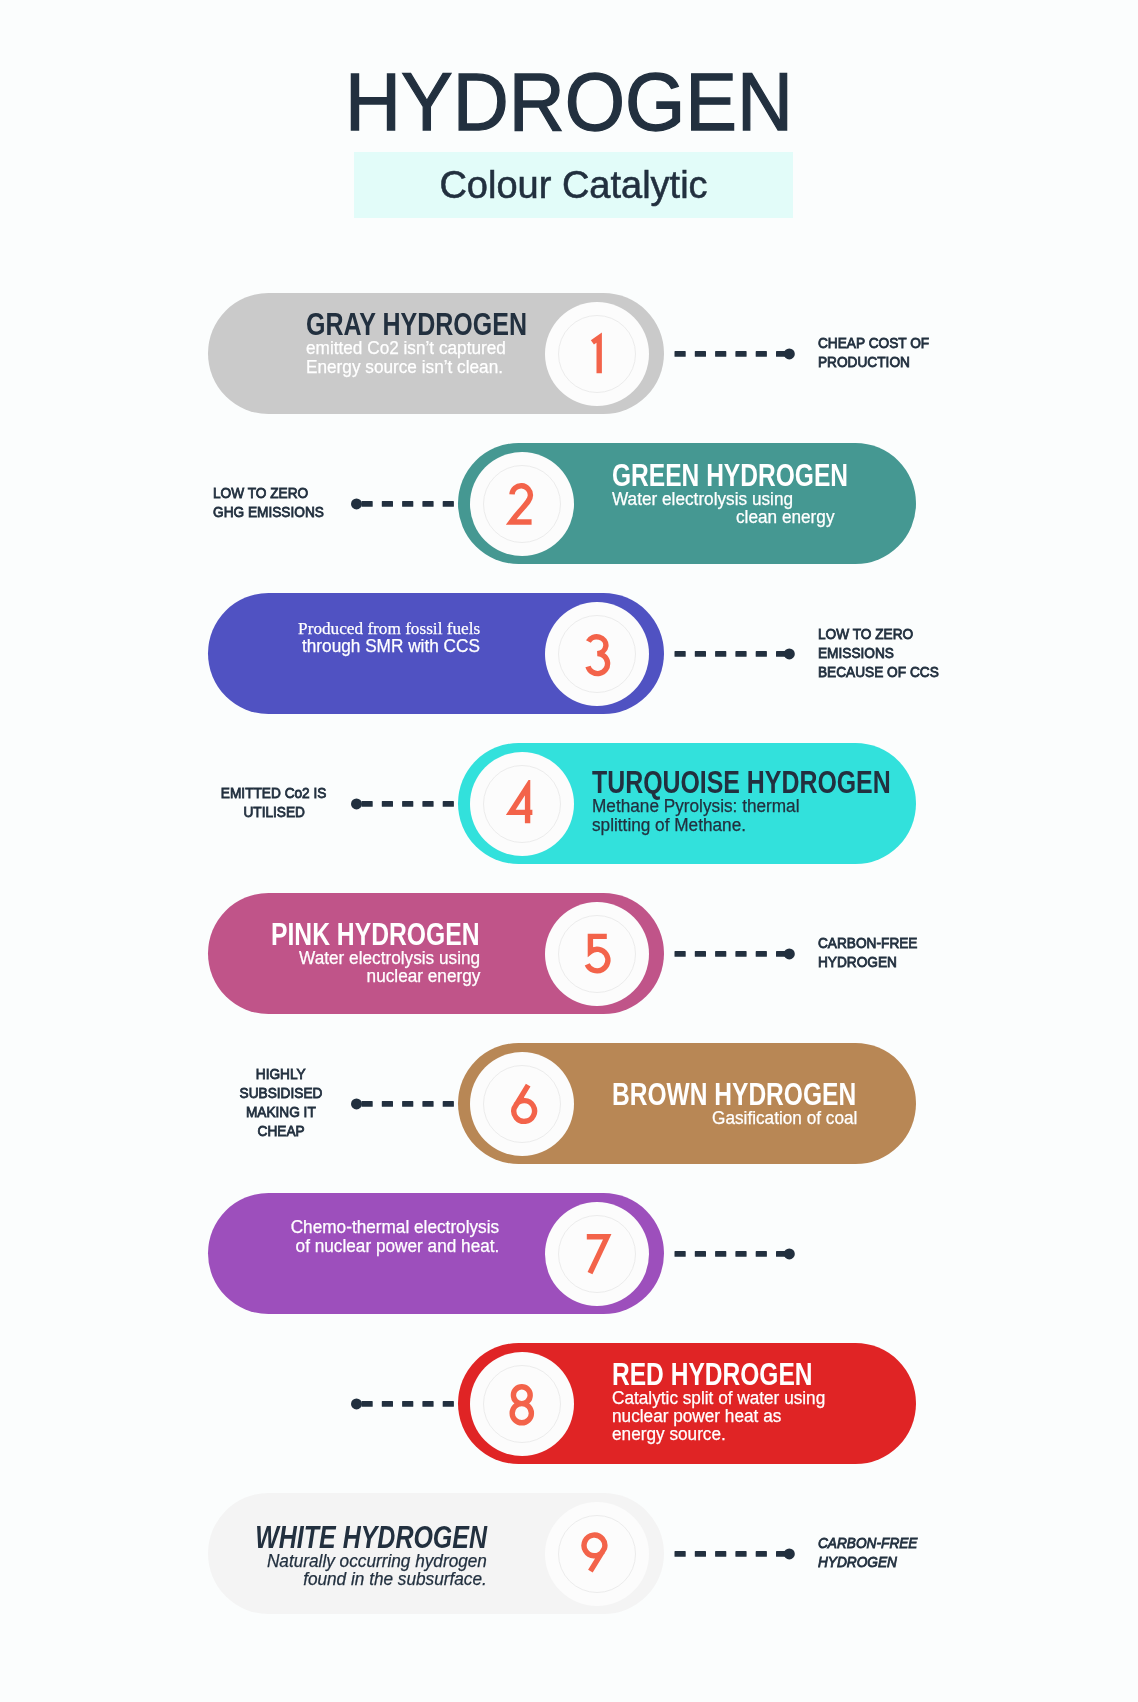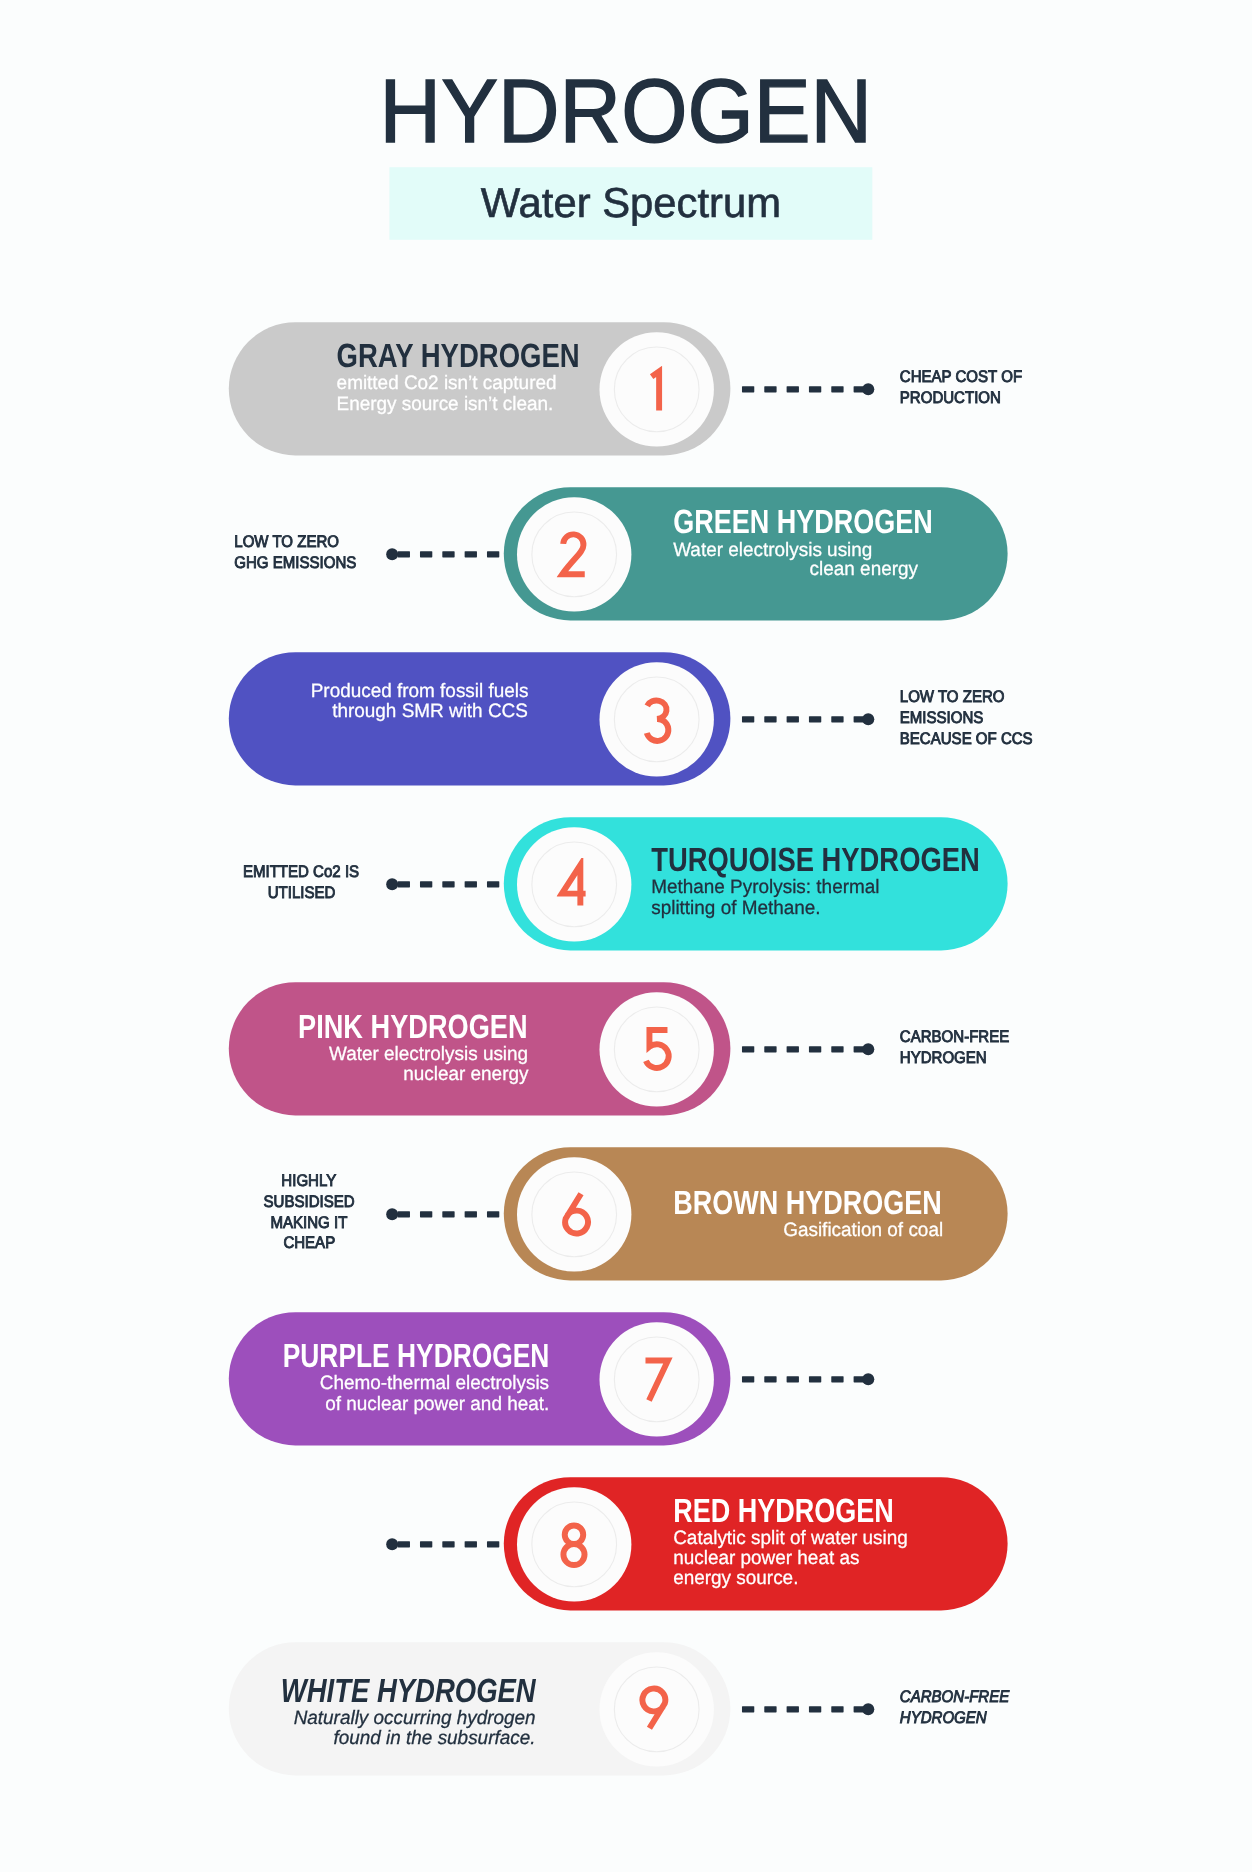"Water Spectrum" div { text: Water Spectrum -> Colour Catalytic }
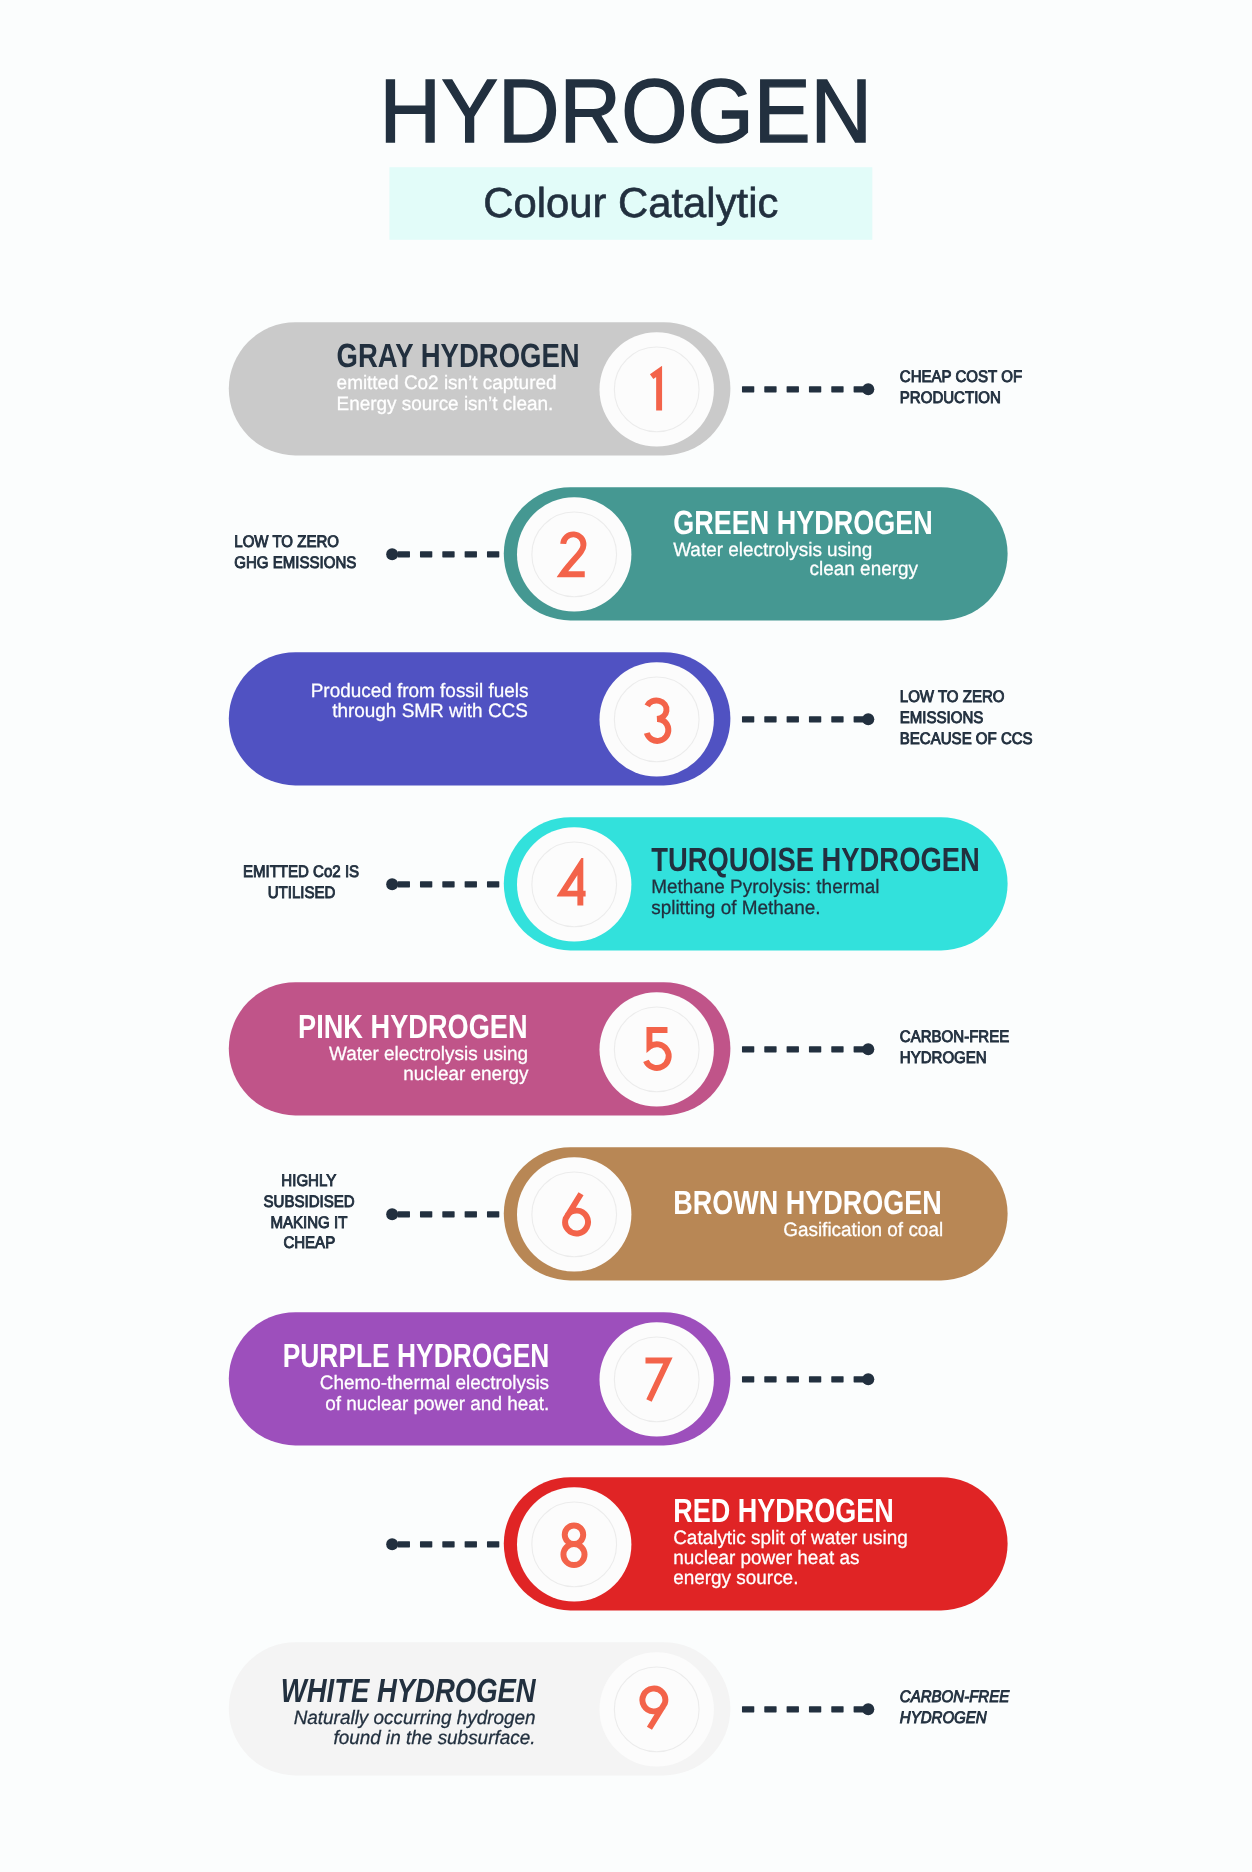"Produced from fossil fuels" div { font-family: none -> Liberation Serif, serif }
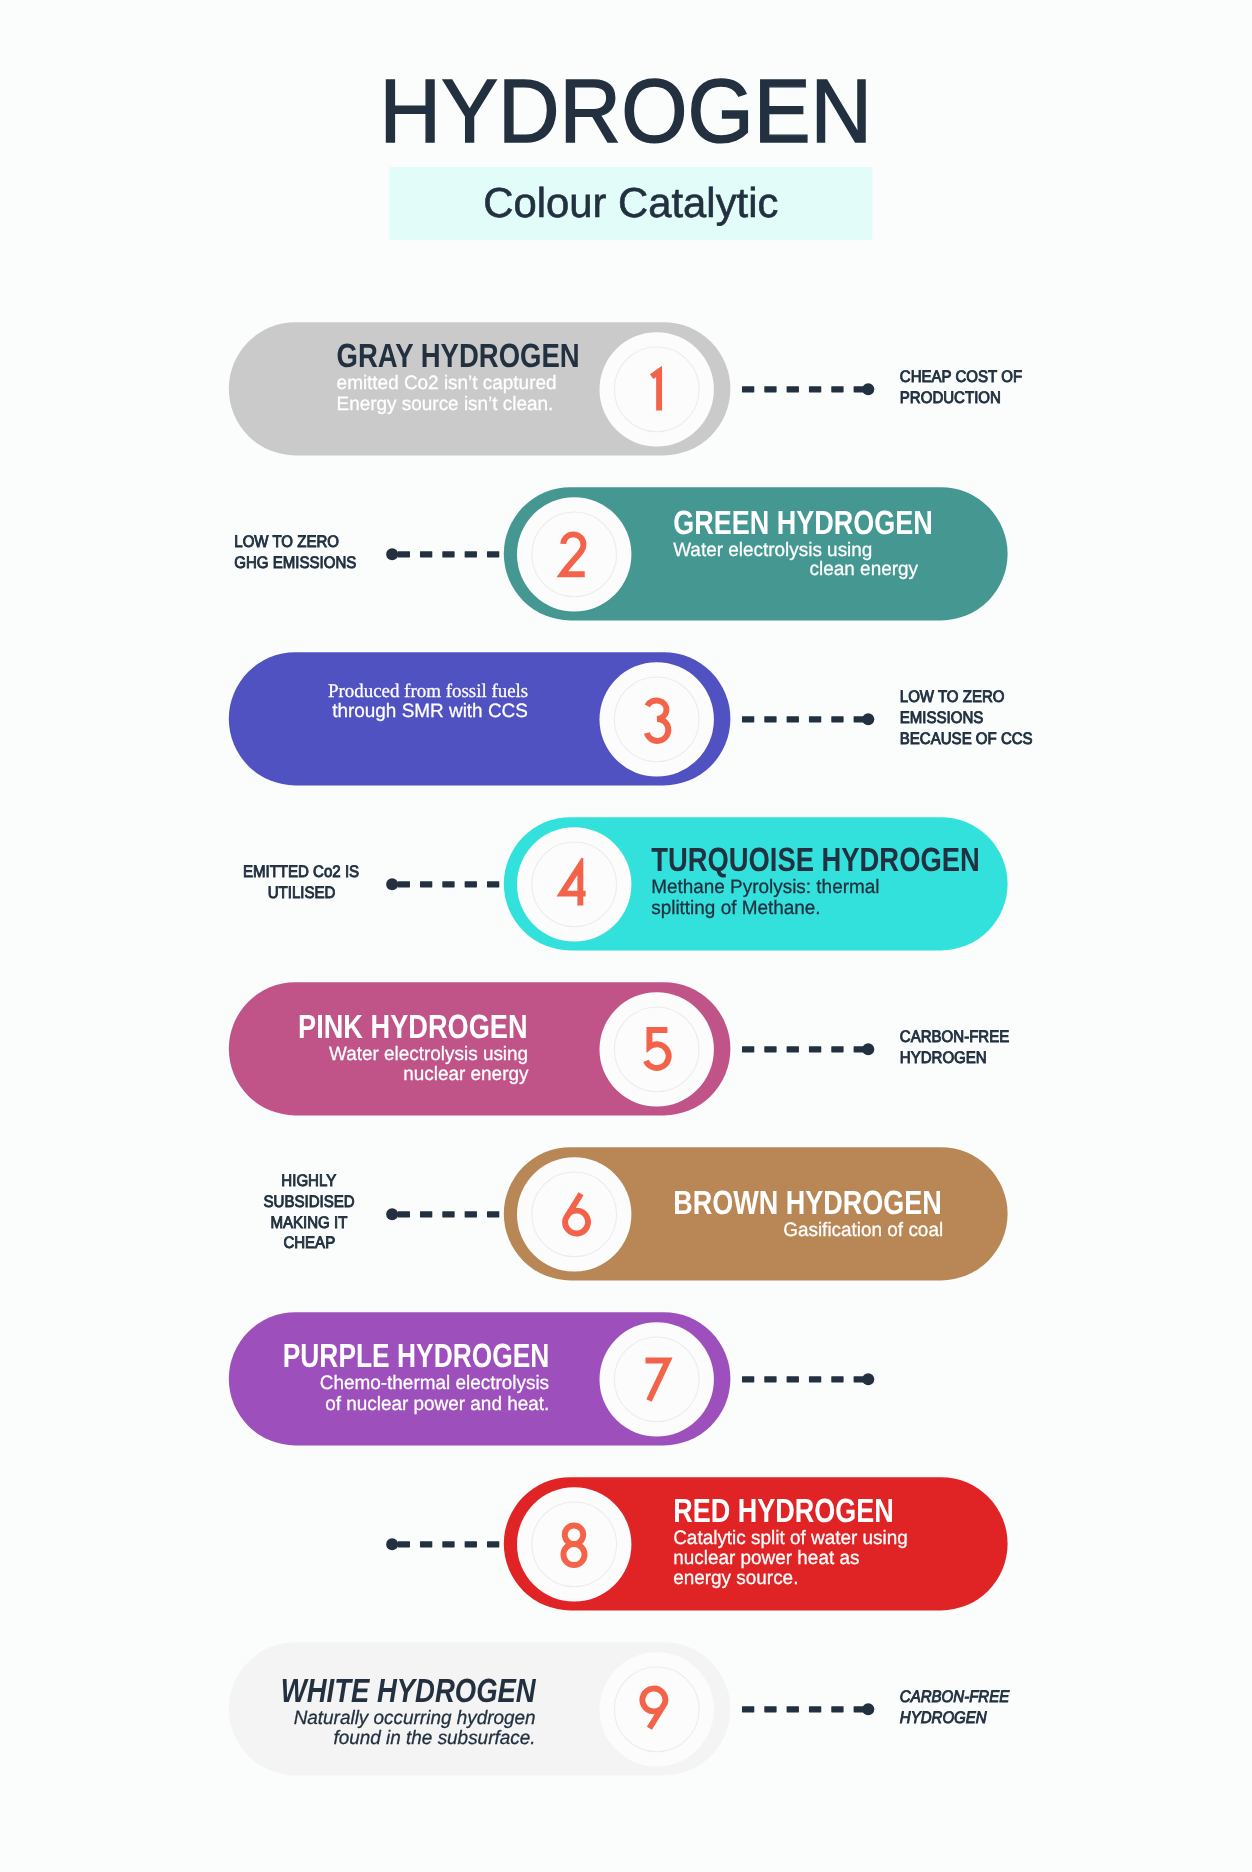"PURPLE HYDROGEN" div { html: <div><div>PURPLE HYDROGEN</div></div> -> none }
